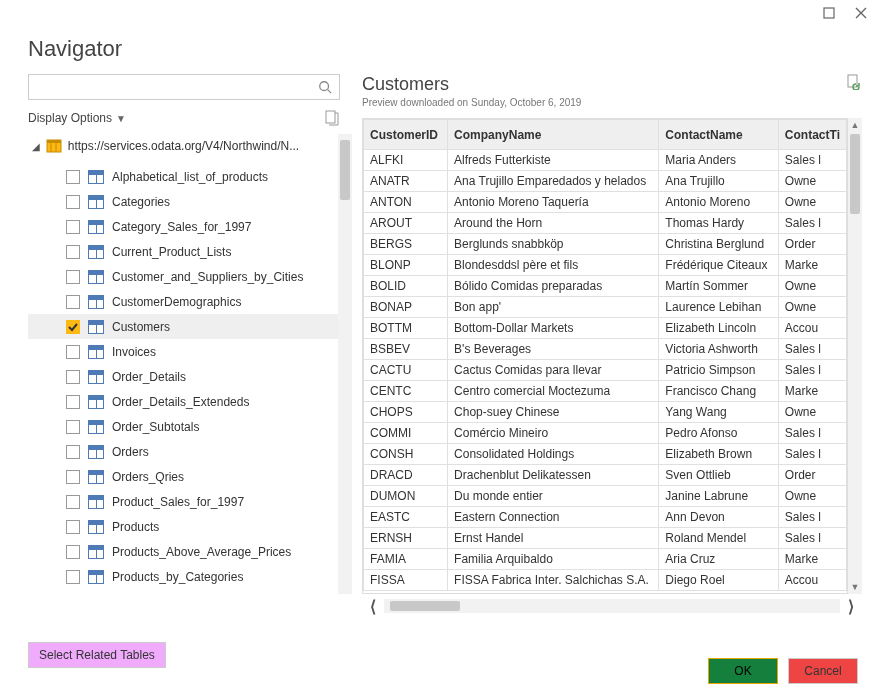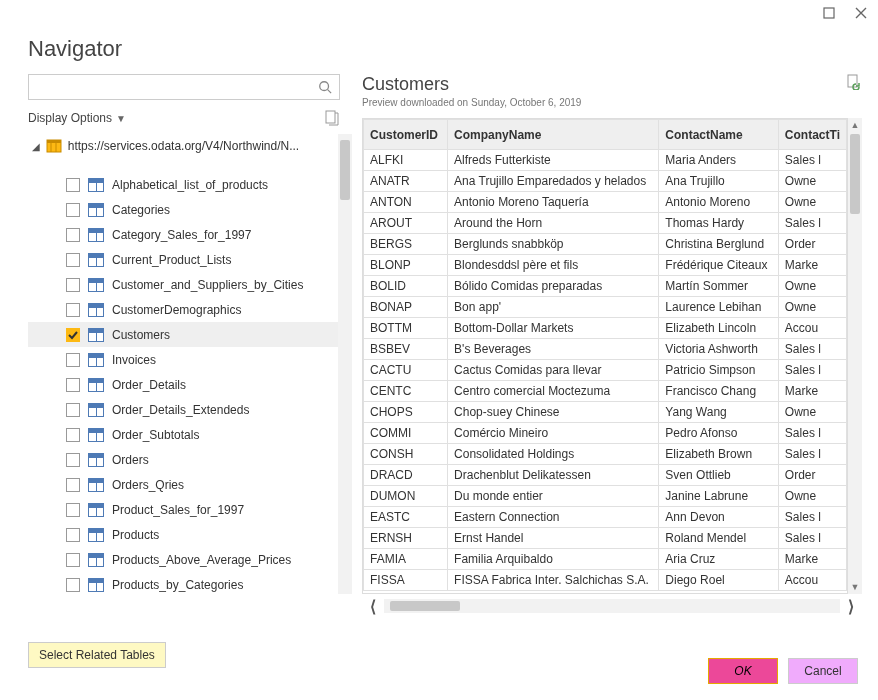"Alphabetical_list_of_products" .items { margin-top: 14px -> 6px }
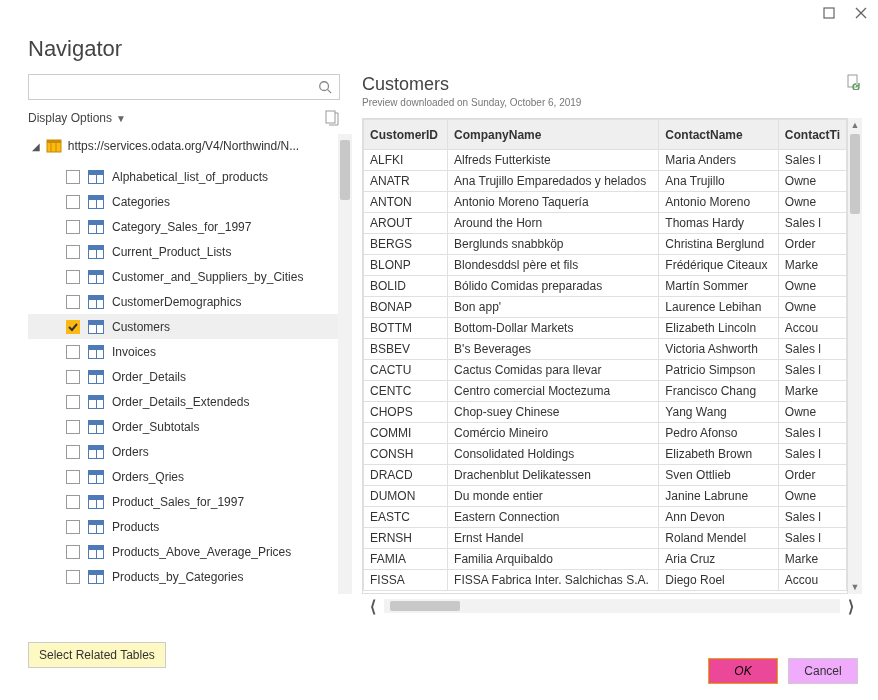"Select Related Tables" .srt { background: #fef9c3 -> #f0abfc }
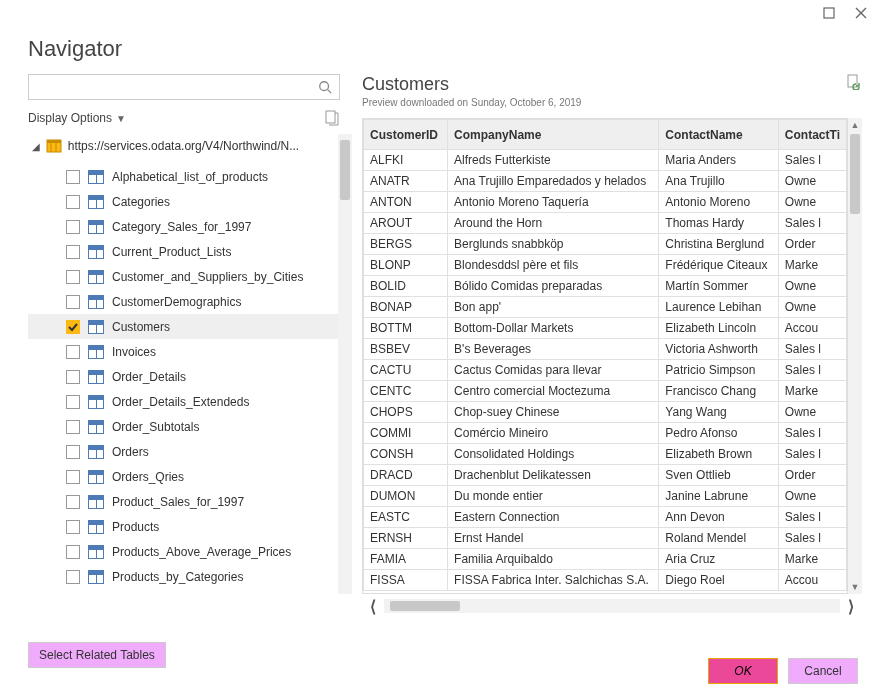"OK" .btn.primary { background: #ec4899 -> #15803d; font-style: italic -> none }
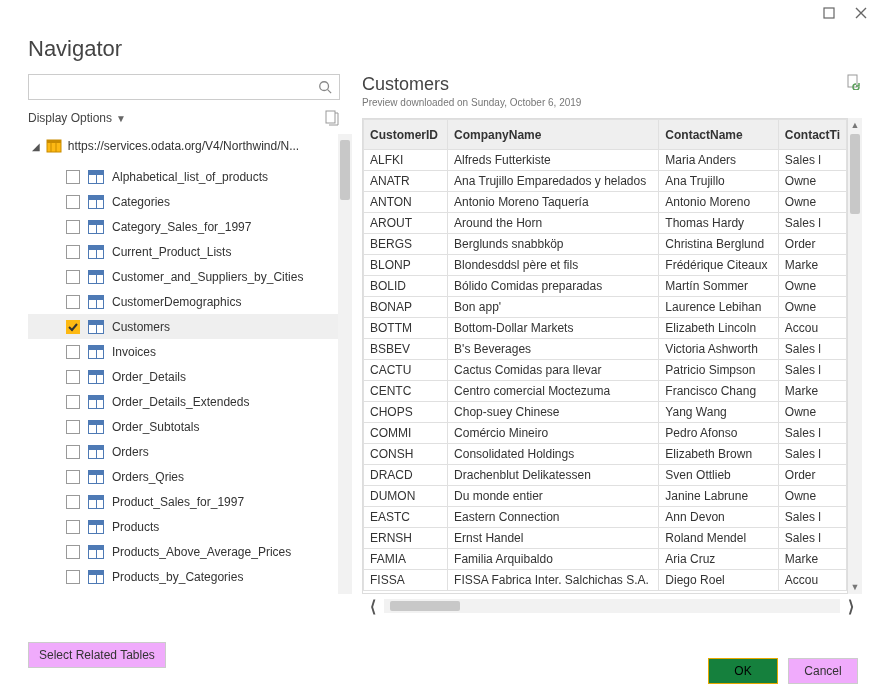"Cancel" .btn { background: #f0abfc -> #ef4444 }
